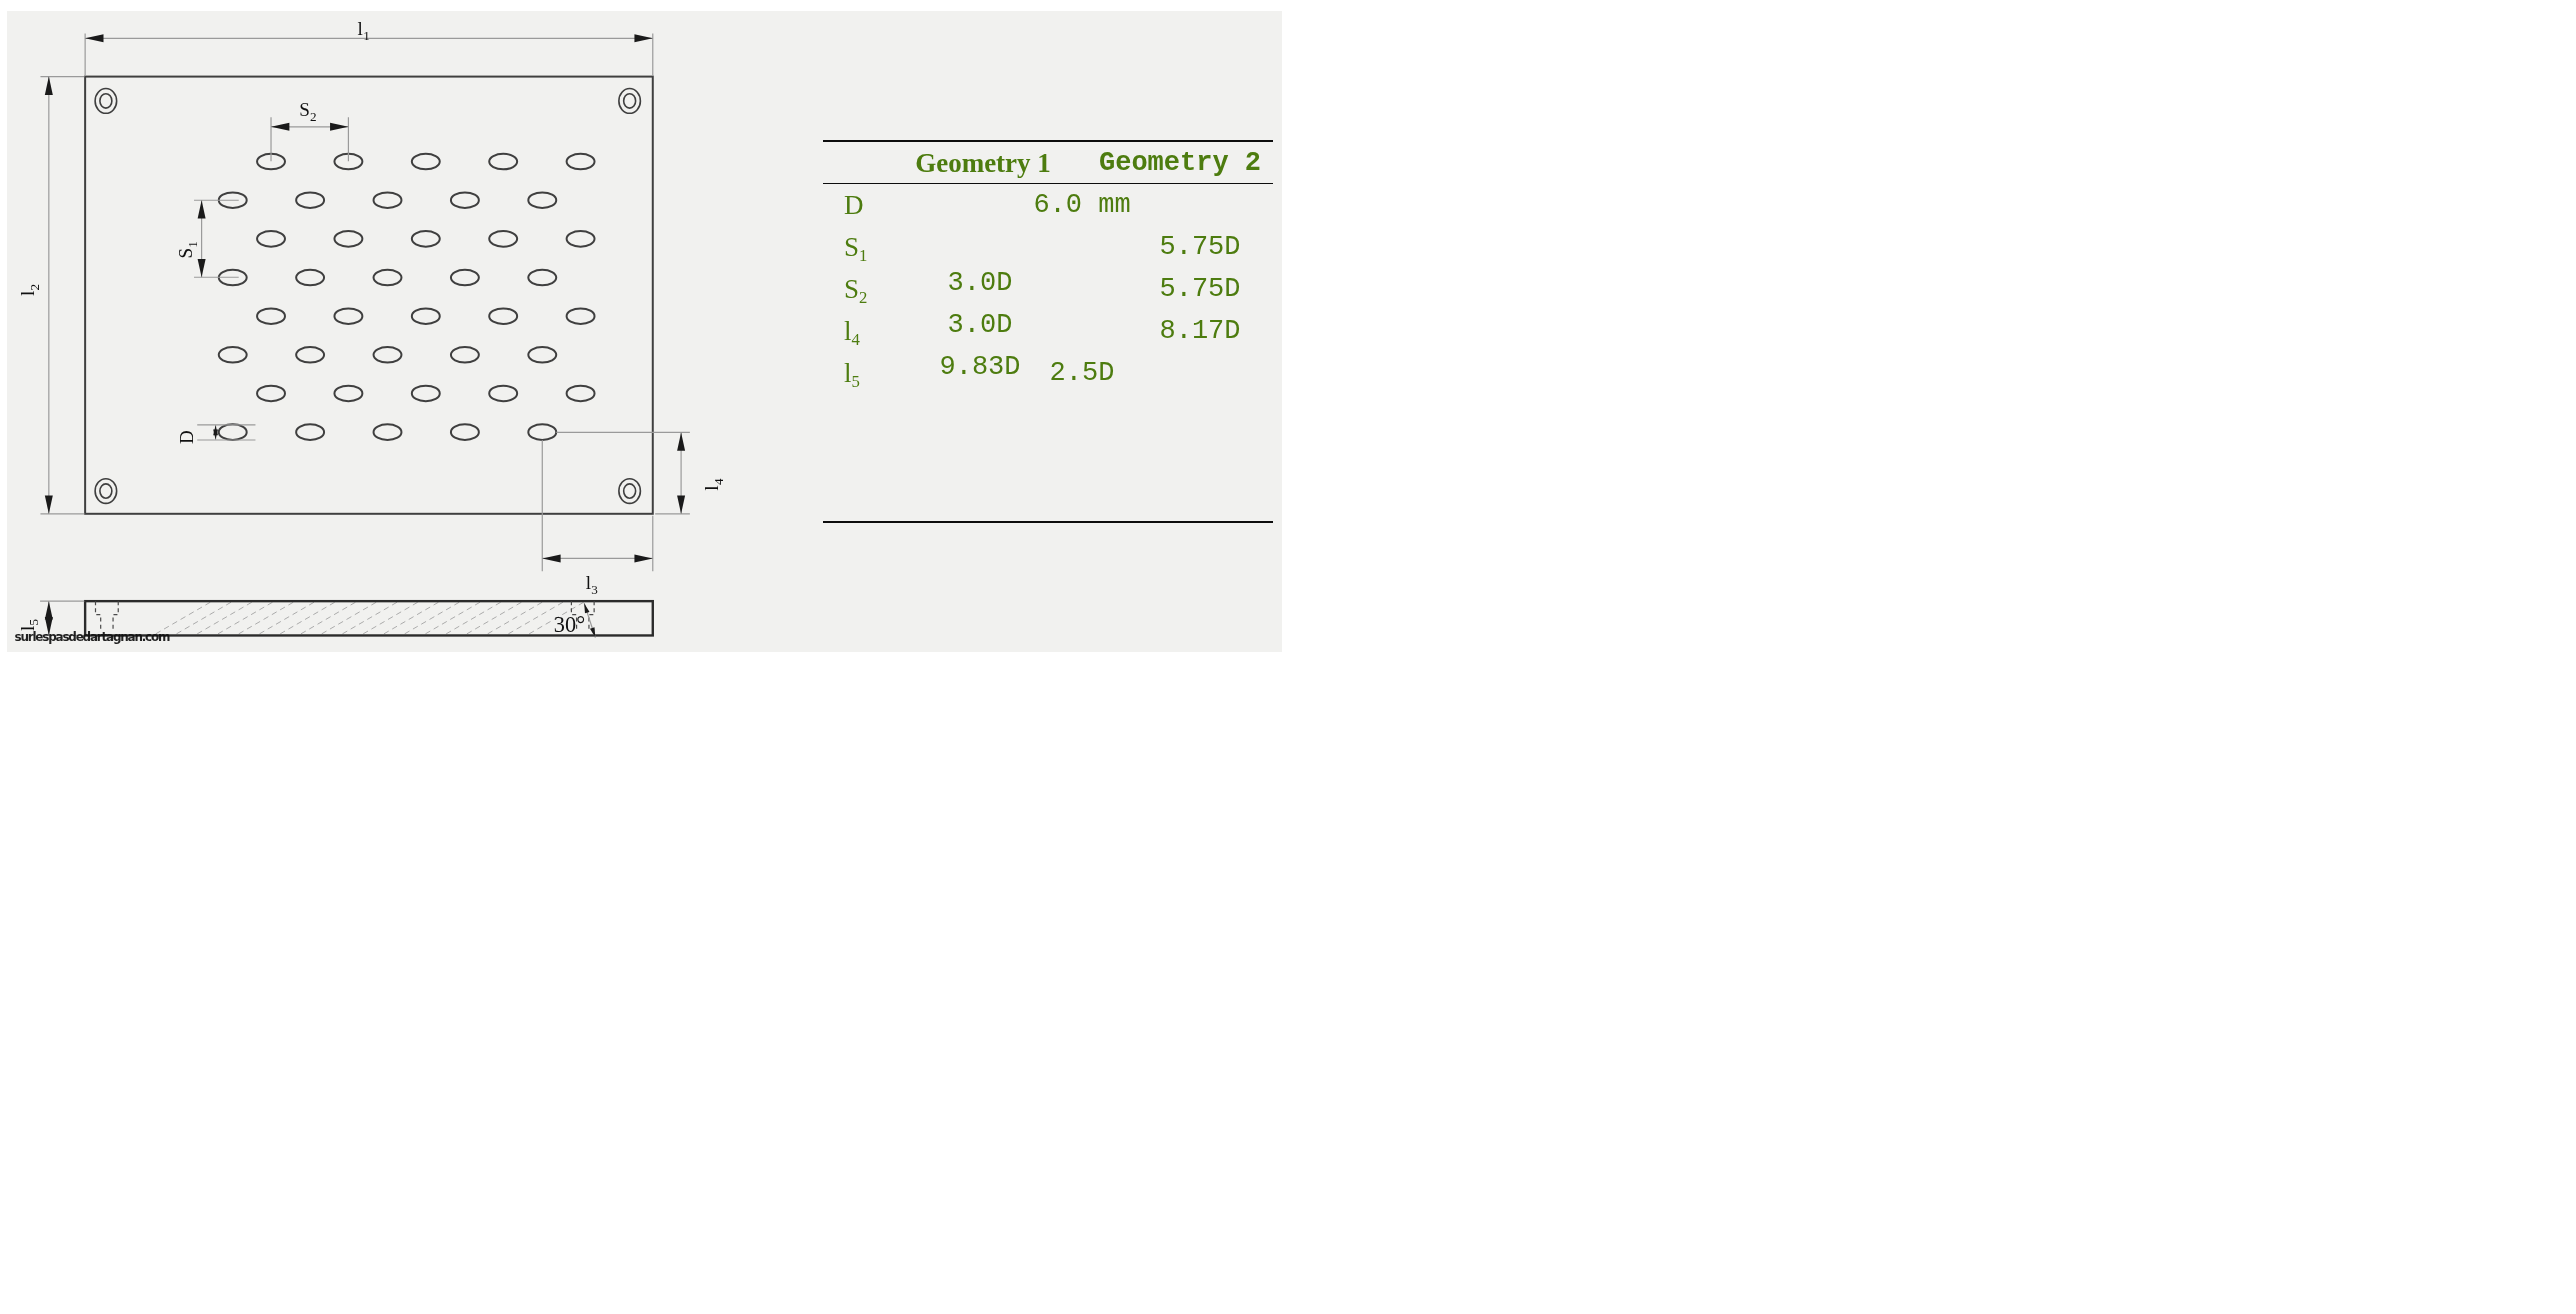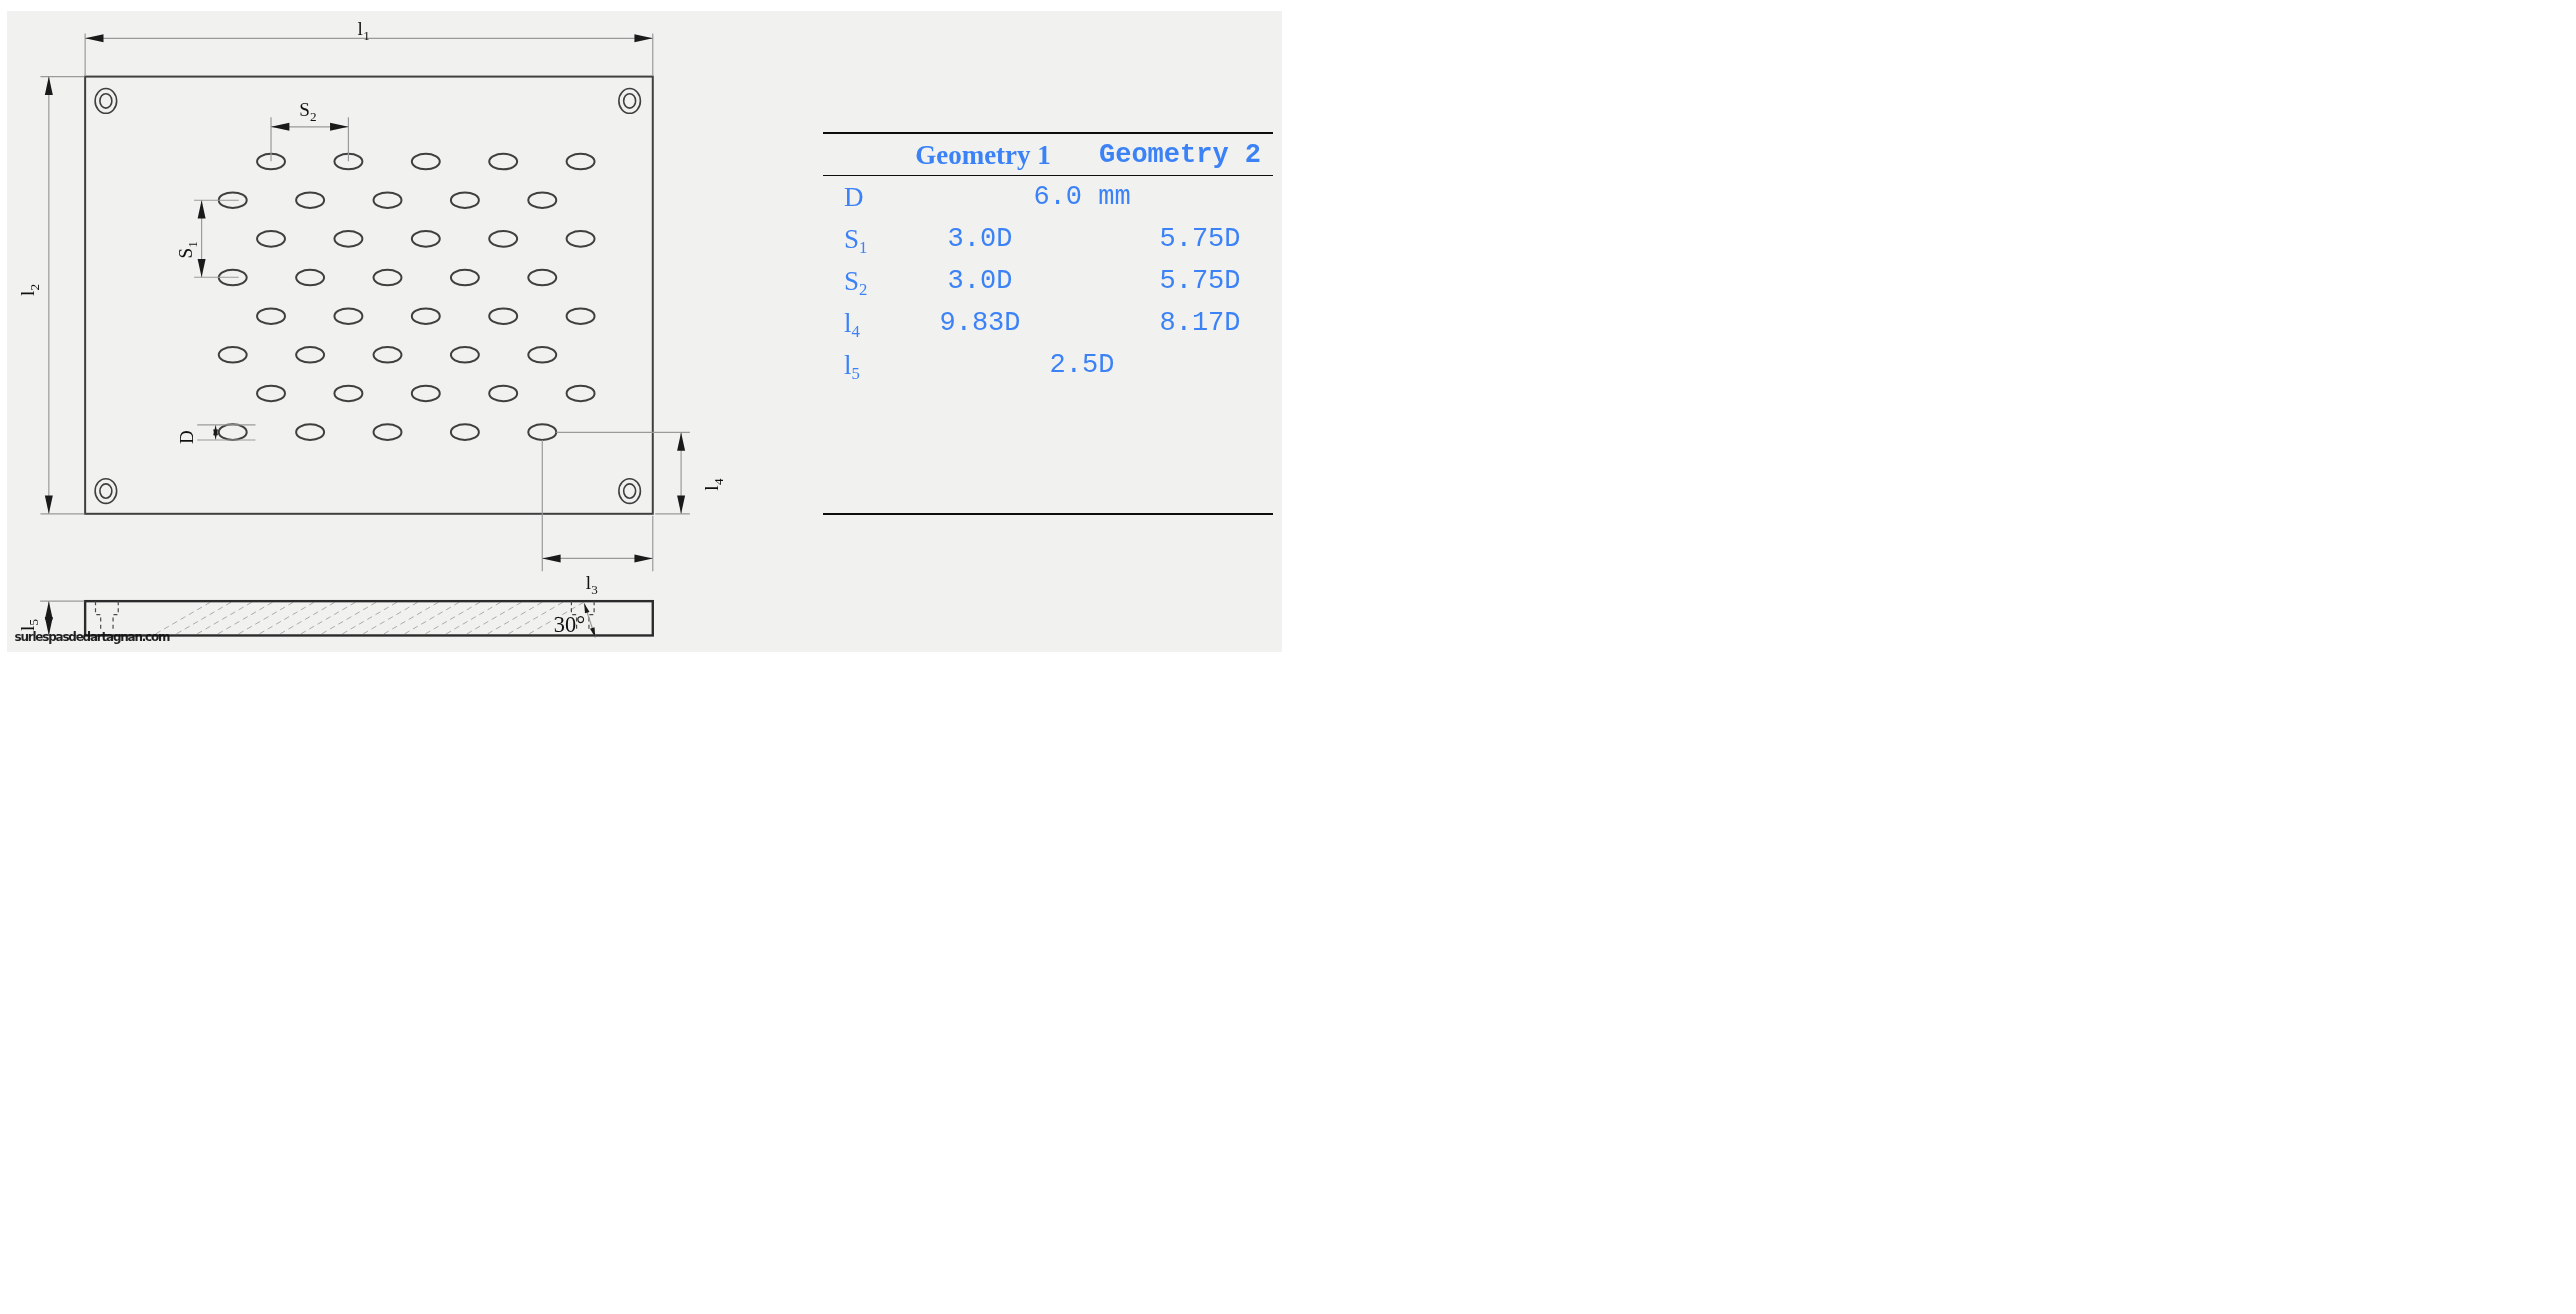"Geometry 1" #ptable { color: #3b82f6 -> #4d7c0f; top: 132px -> 140px }
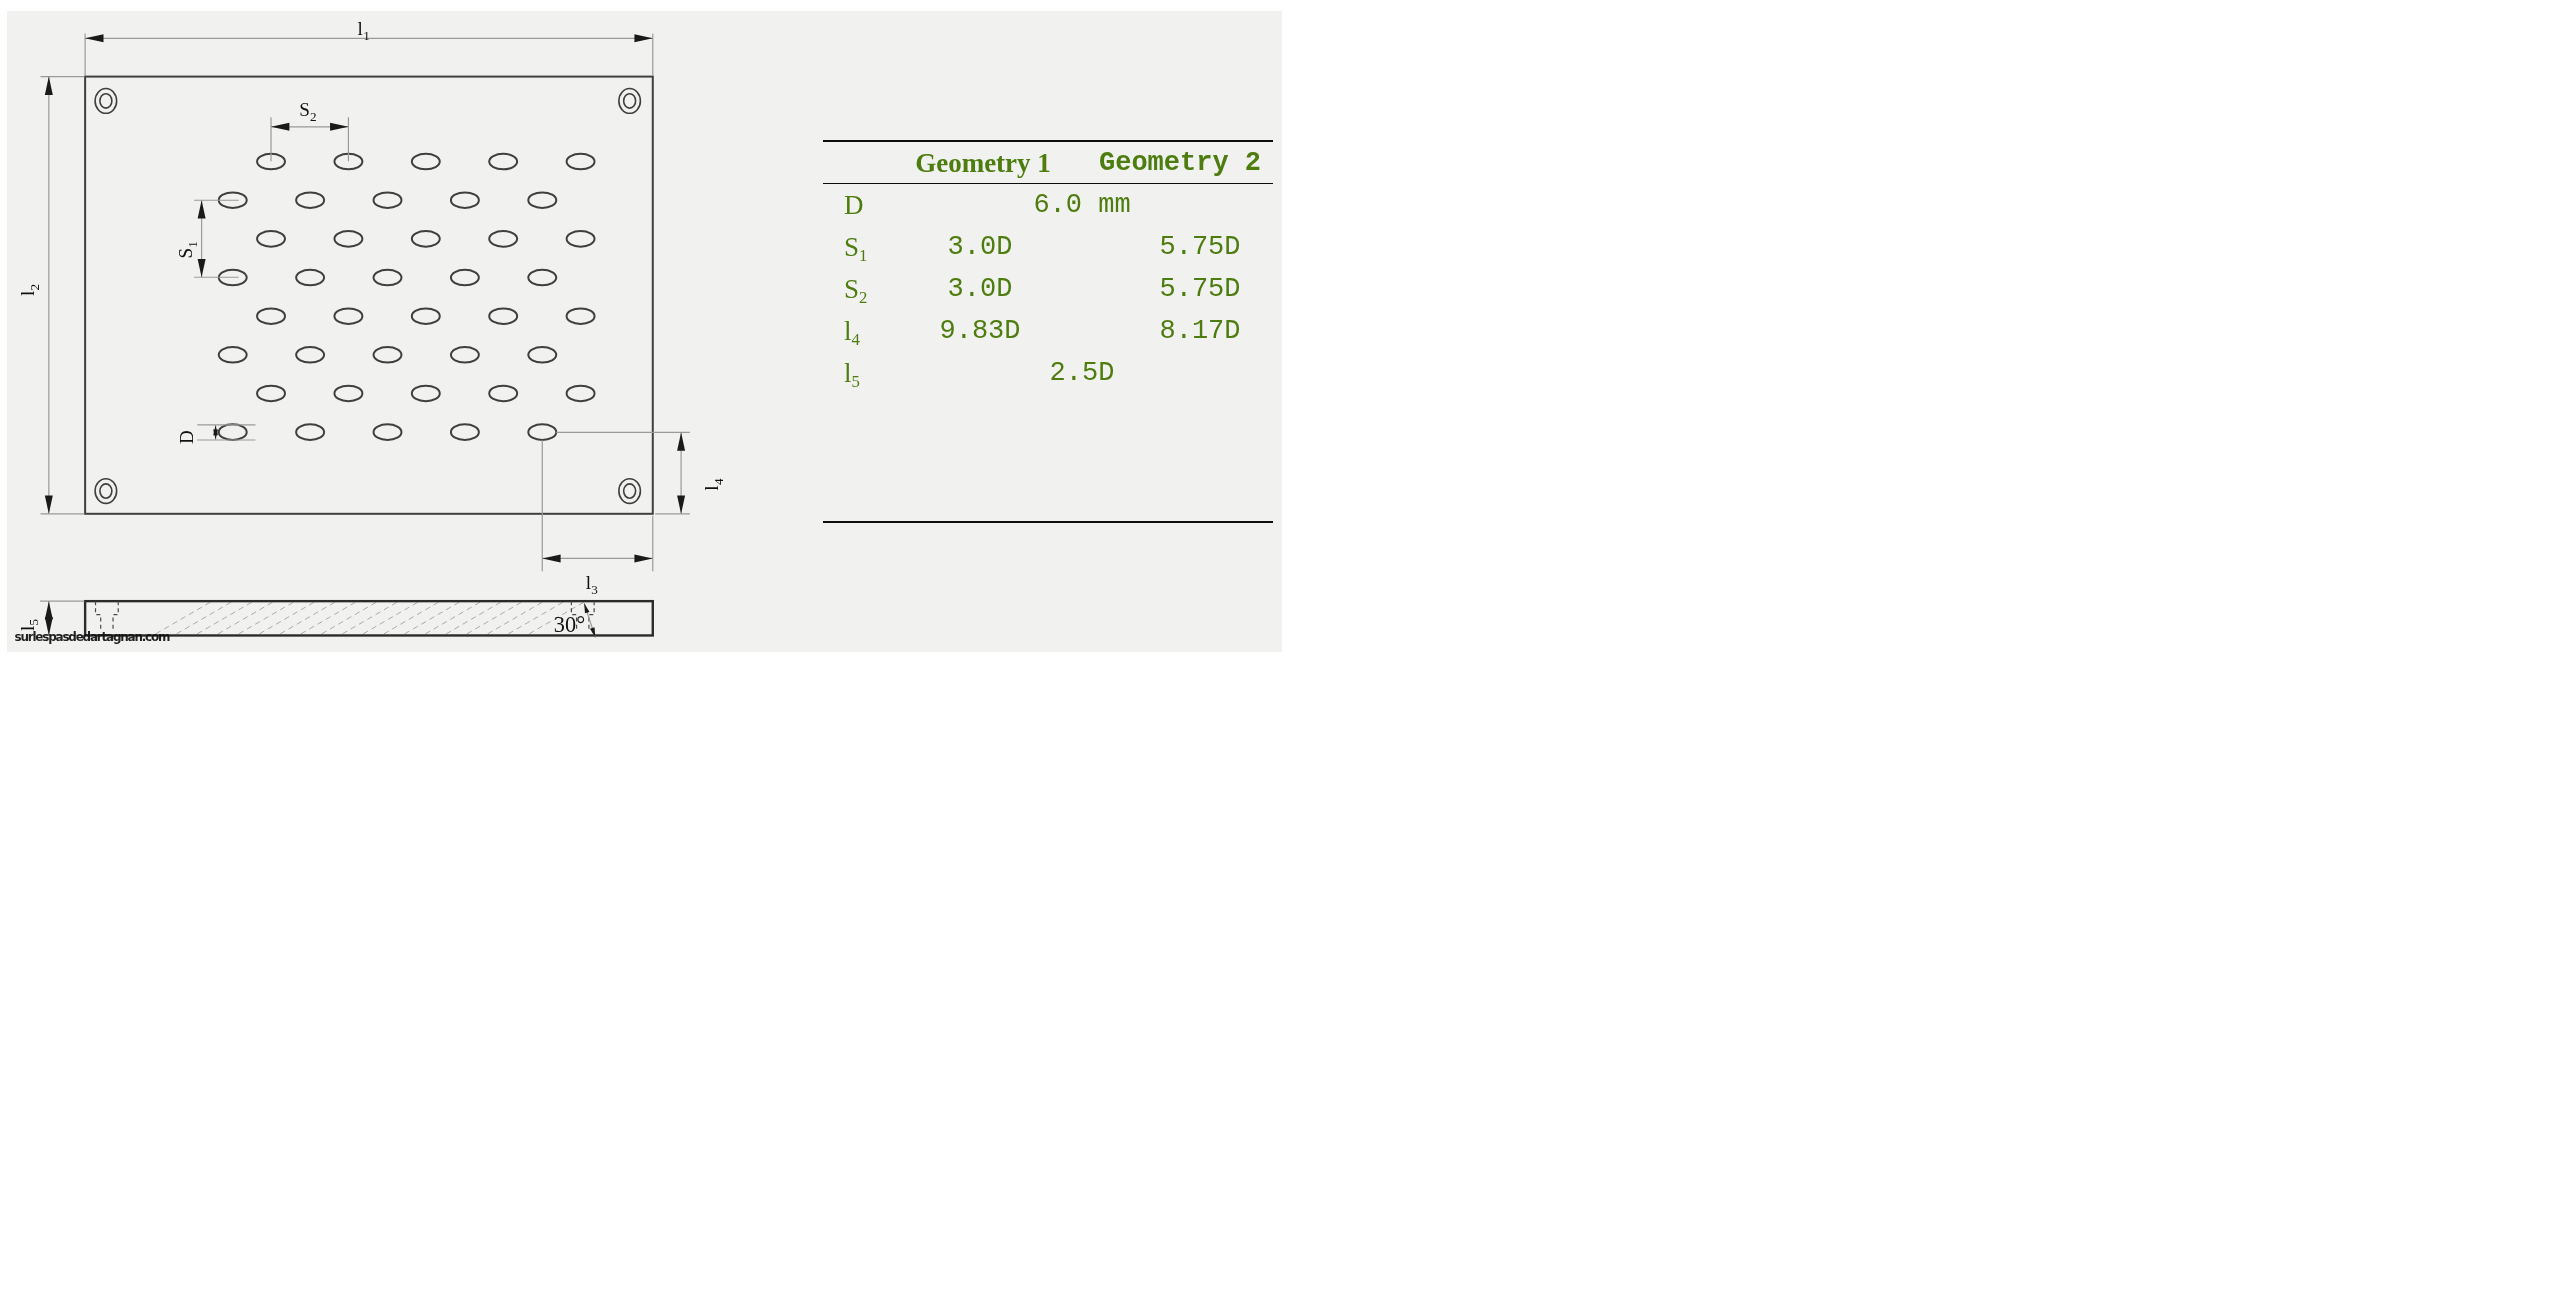"3.0D" .vg1 { margin-top: none -> 36px }
